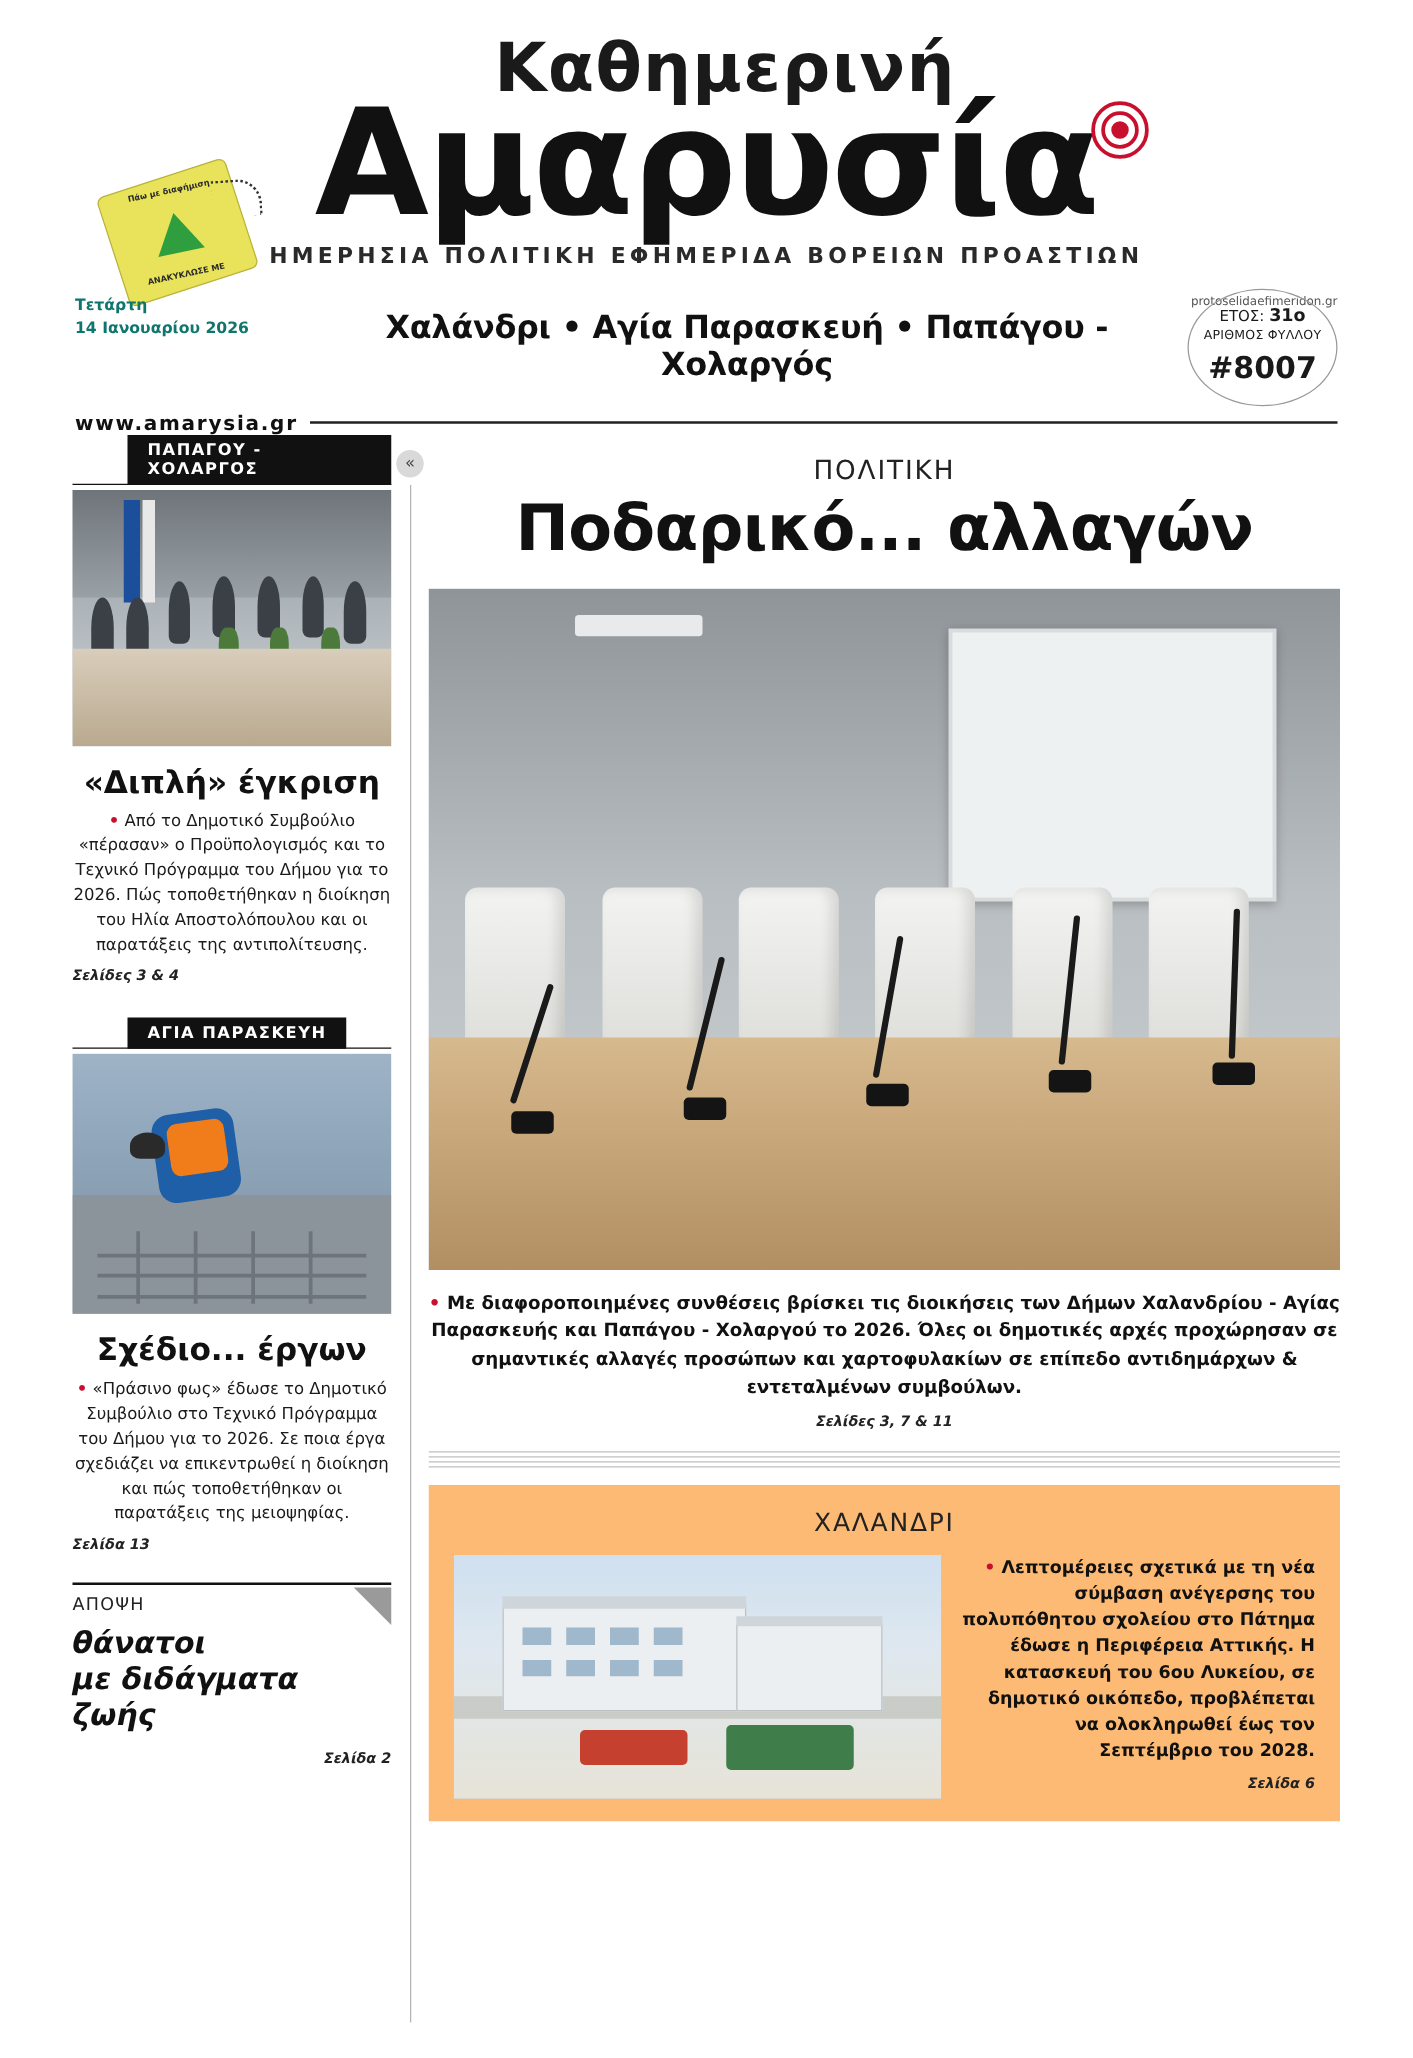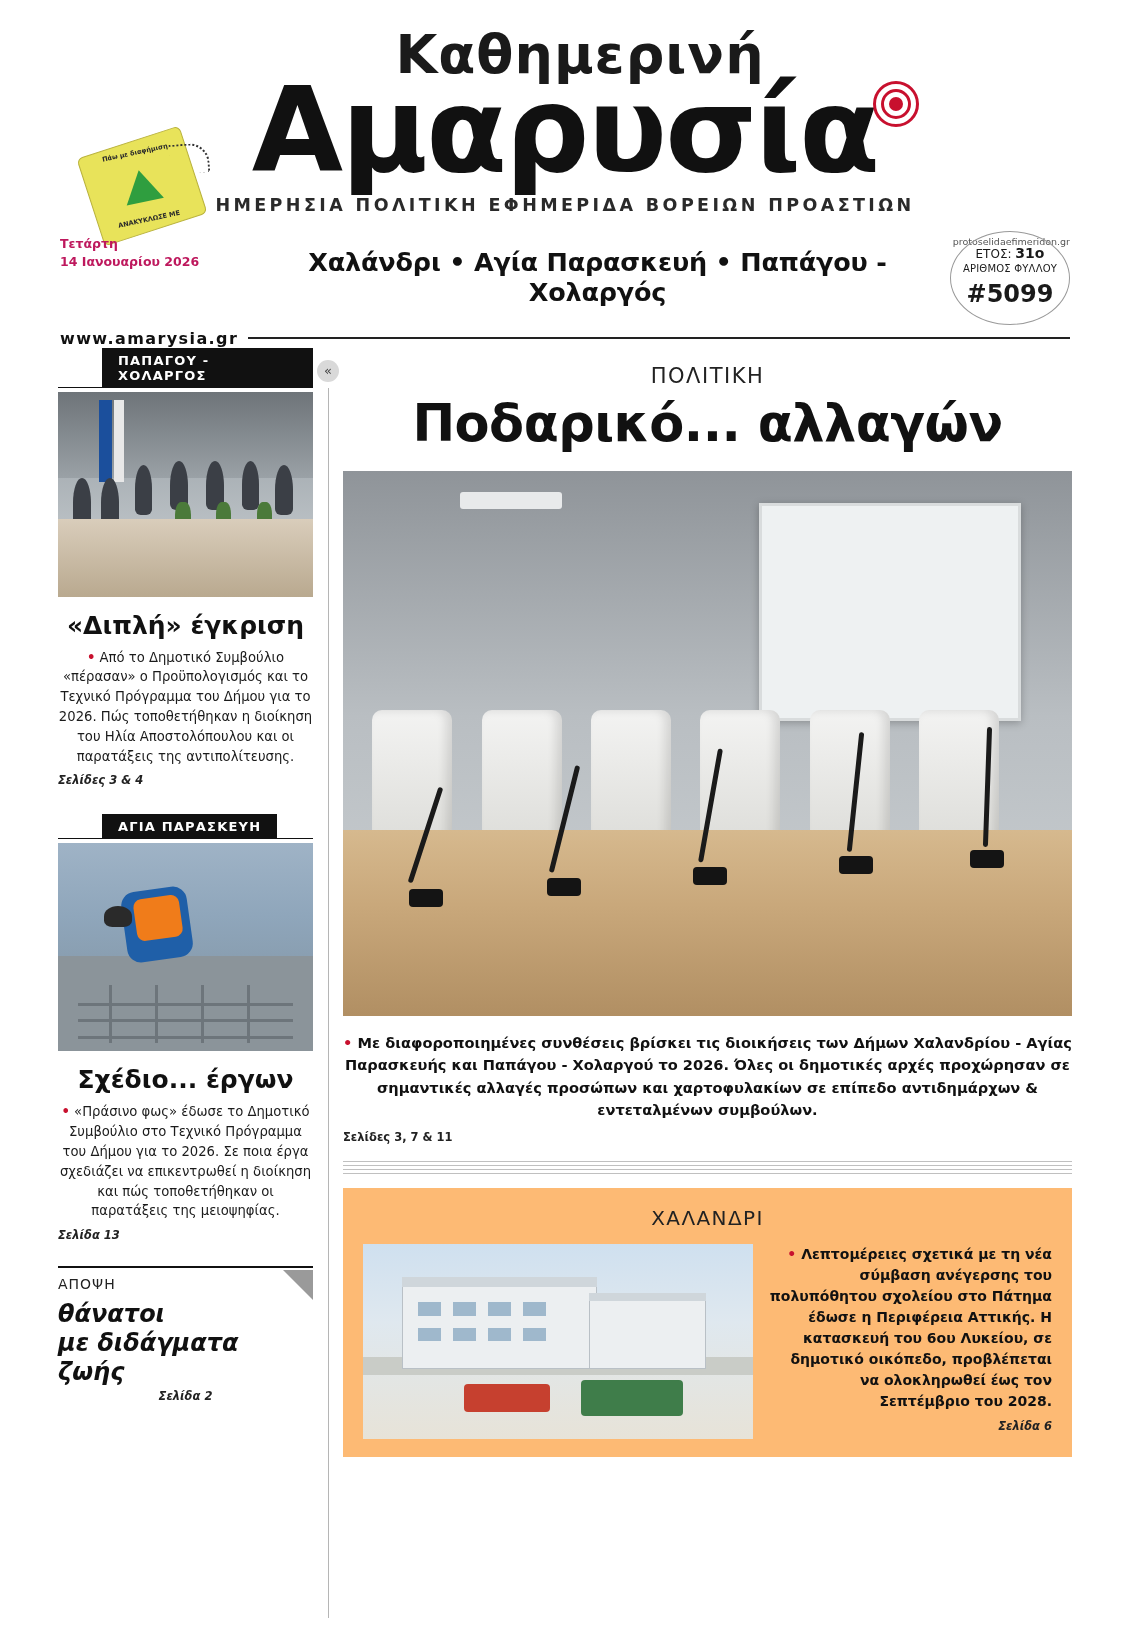"Τετάρτη" .date-block { color: #be185d -> #0f766e }
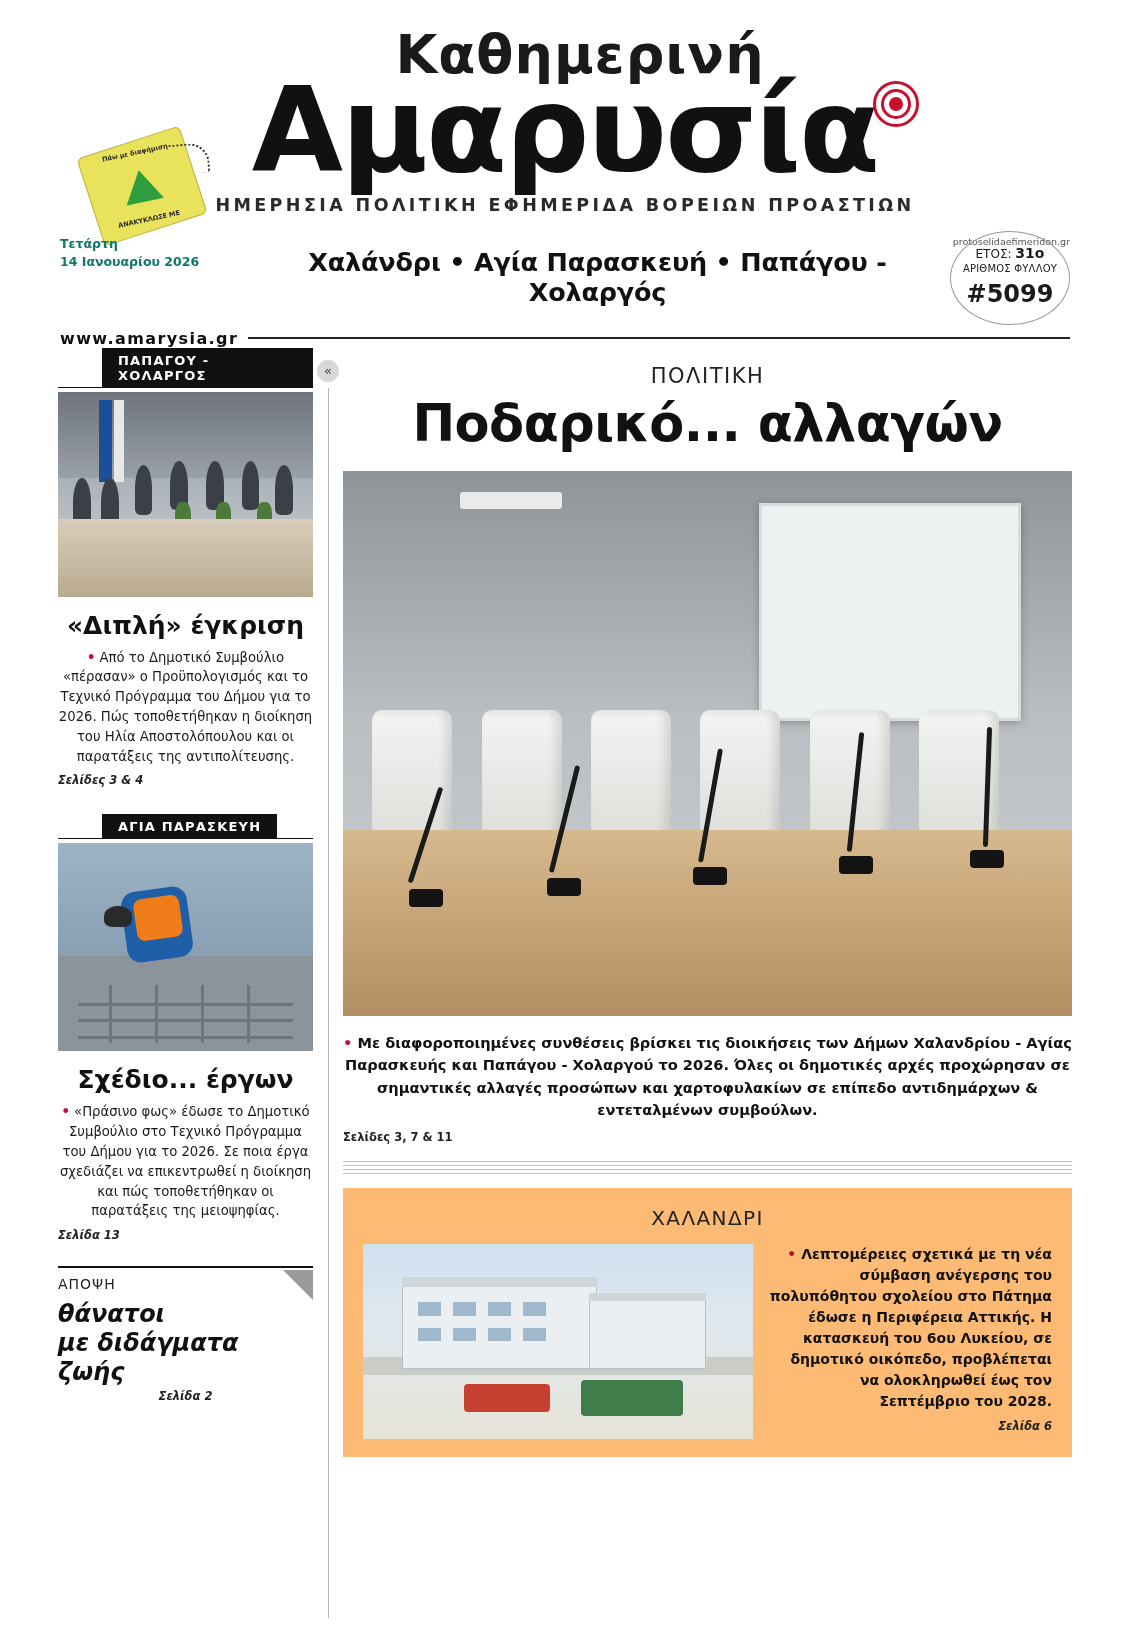"#5099" div.num { text: 5099 -> 8007 }
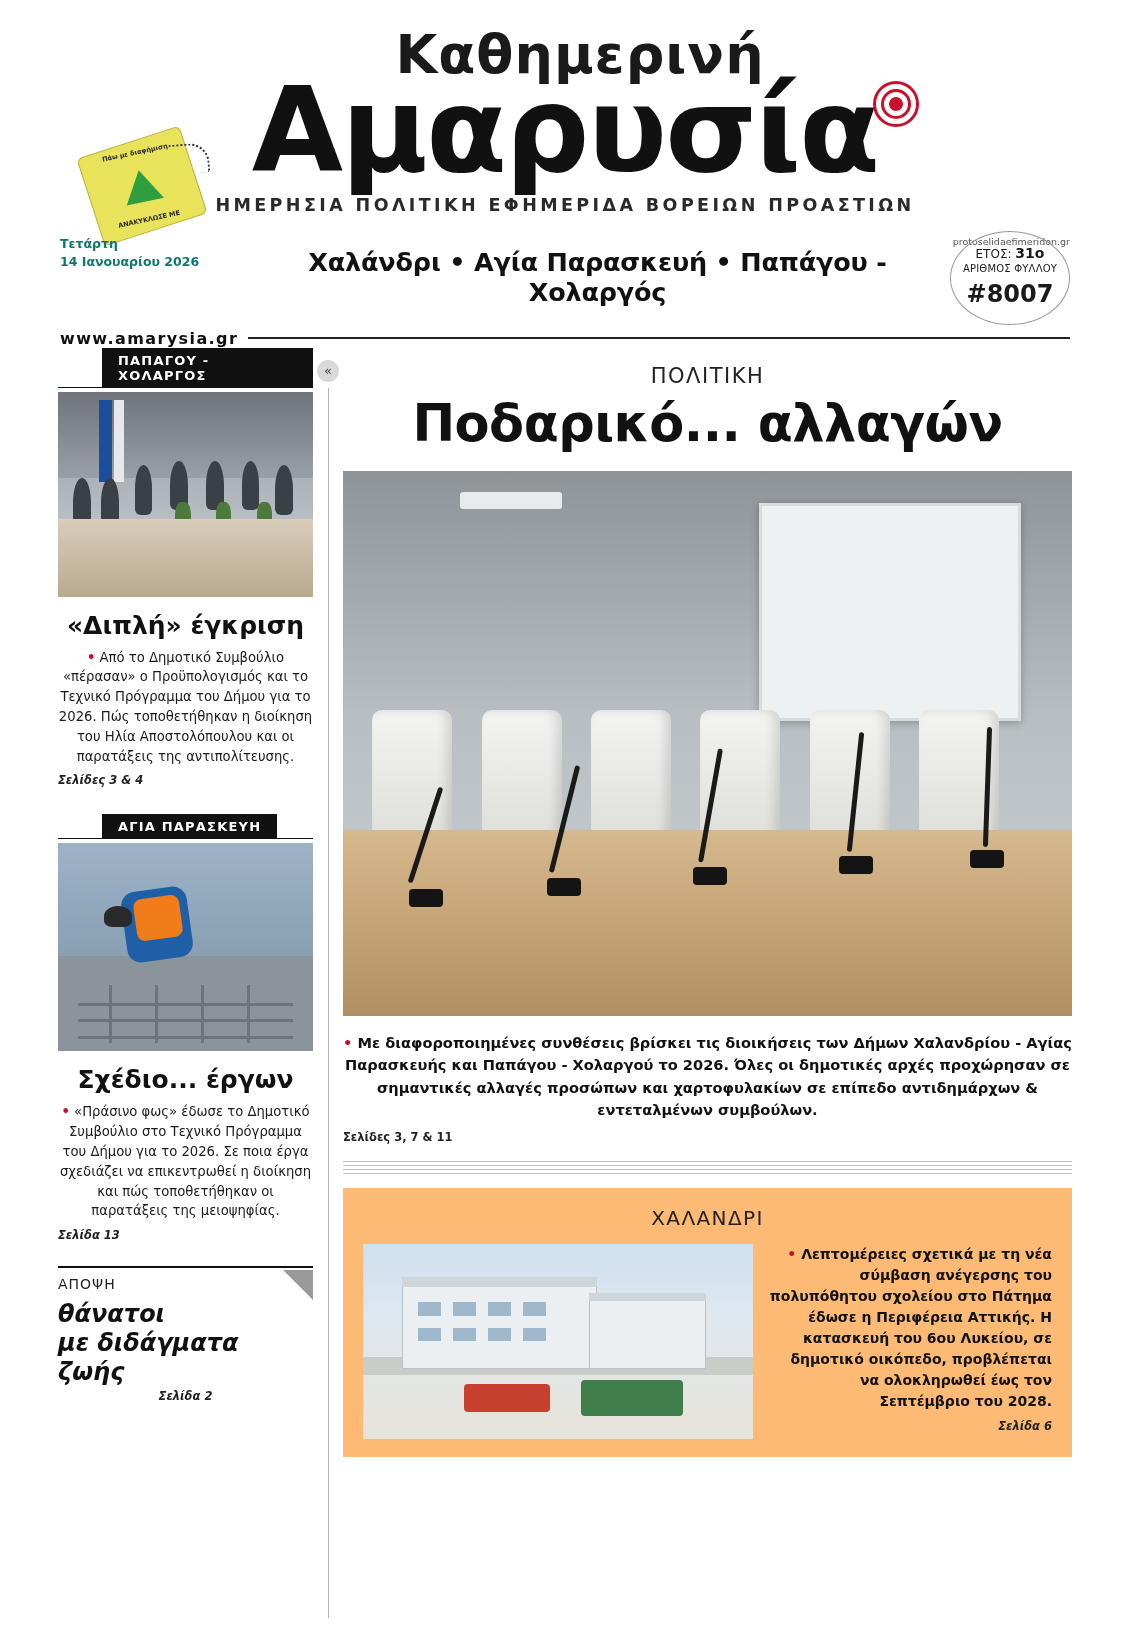"Σελίδες 3, 7 & 11" .lead-ref { font-style: none -> italic; text-align: none -> center }
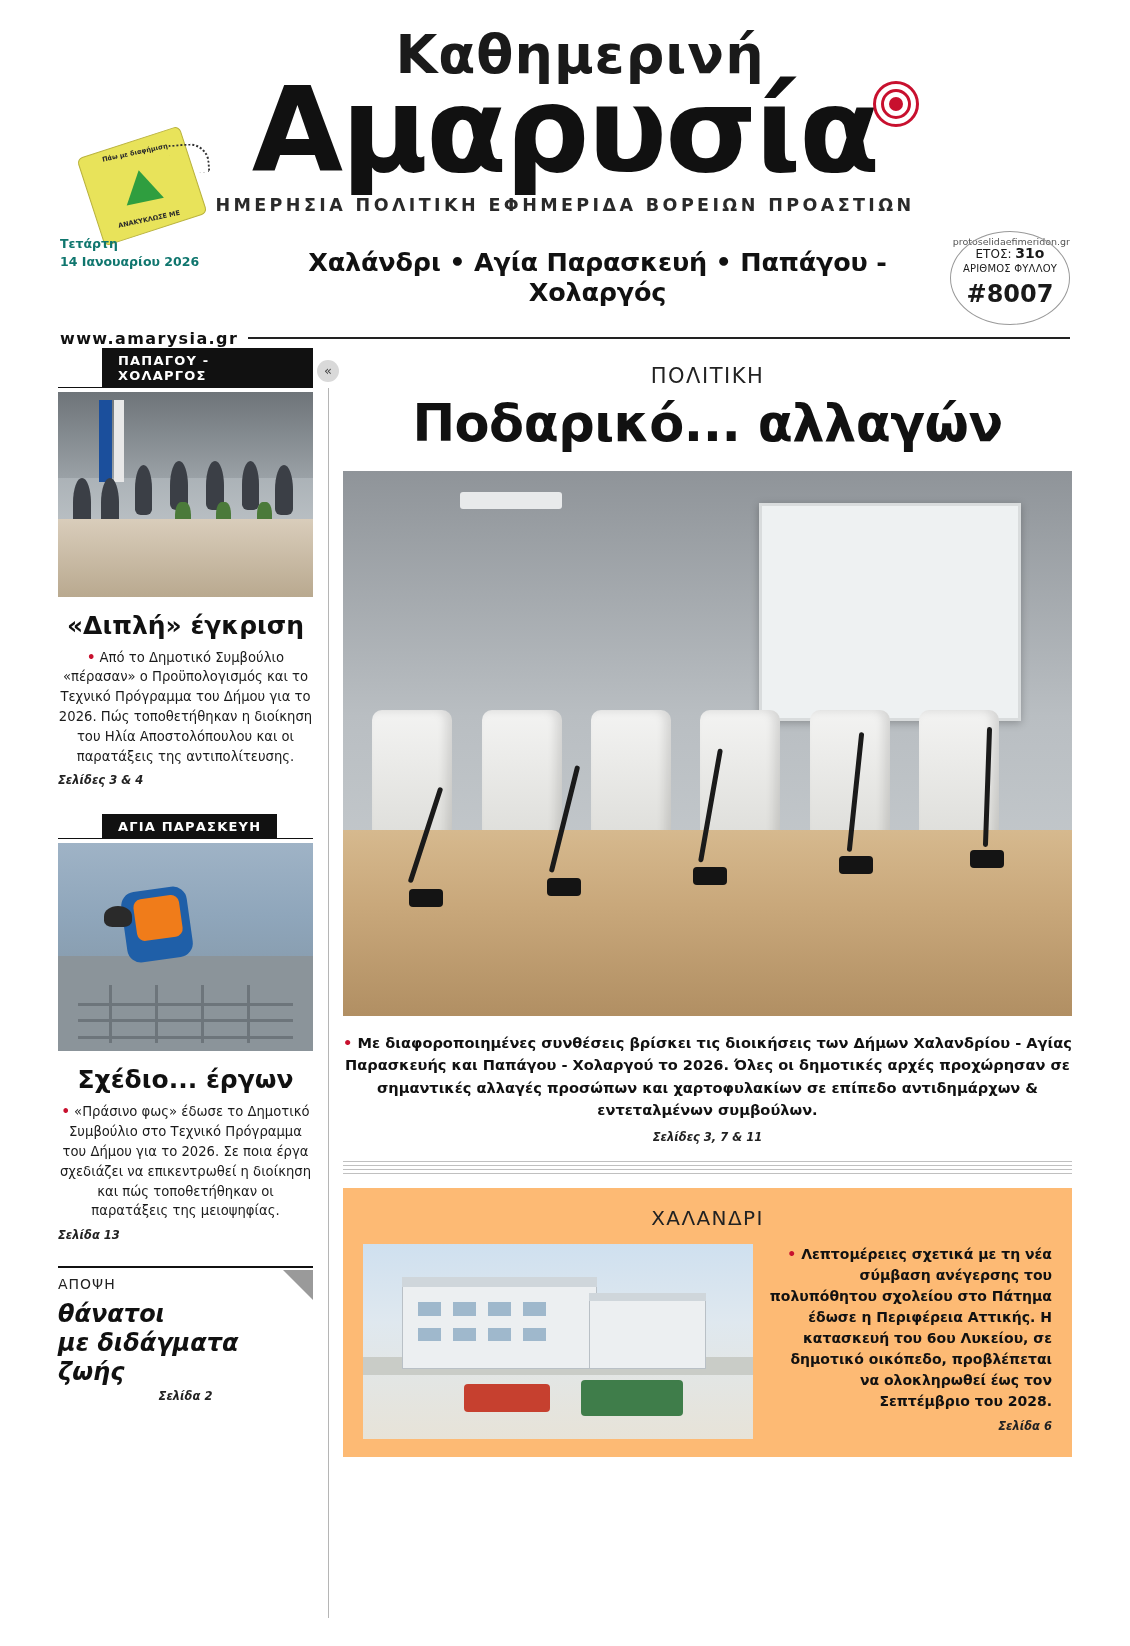"Σελίδα 2" .opinion .page-ref { margin-top: 2px -> 12px; text-align: center -> right }
